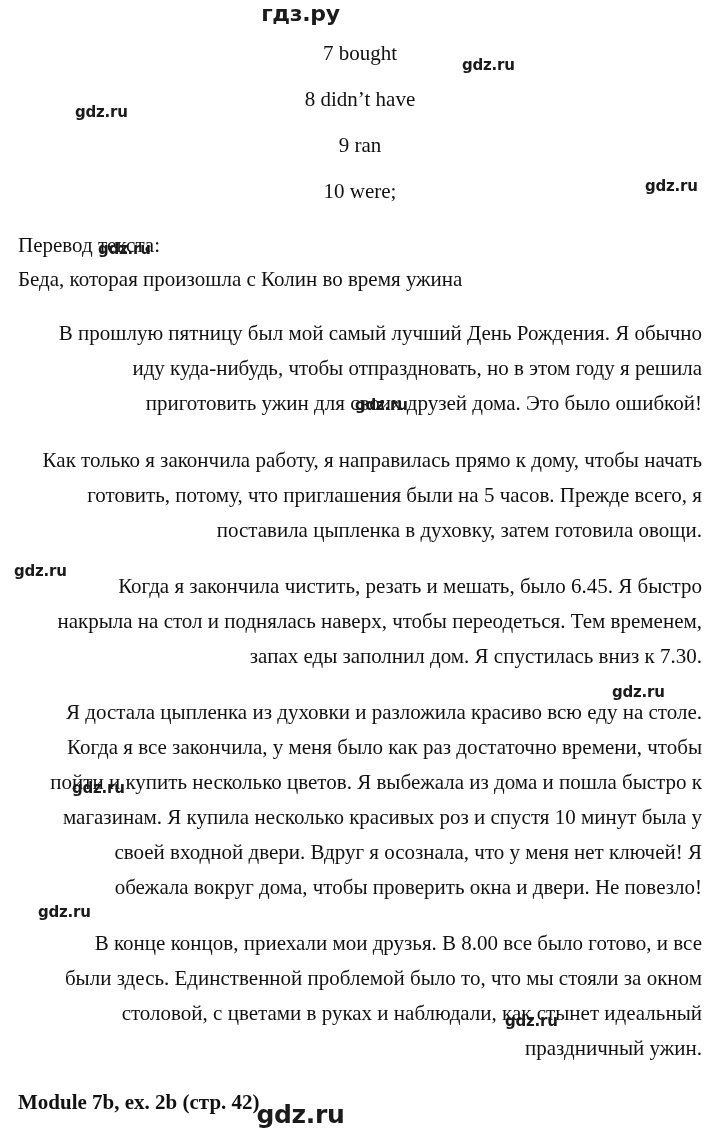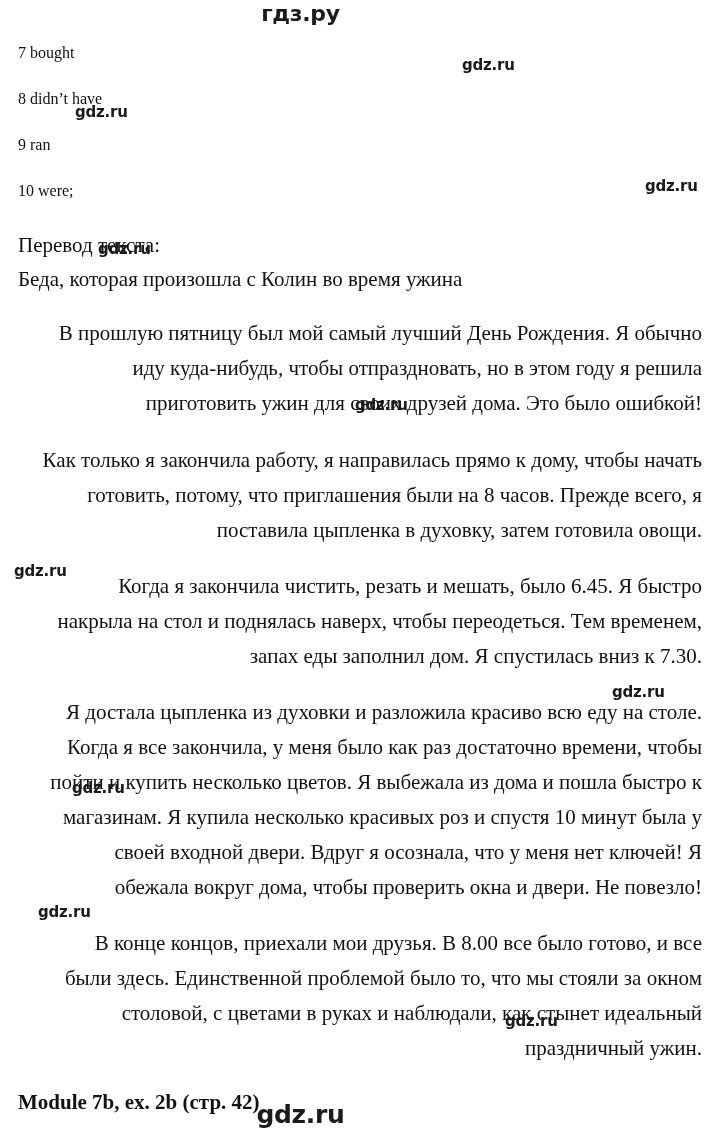"7 bought" .answer-item { font-size: 16px -> 21px; text-align: none -> center }
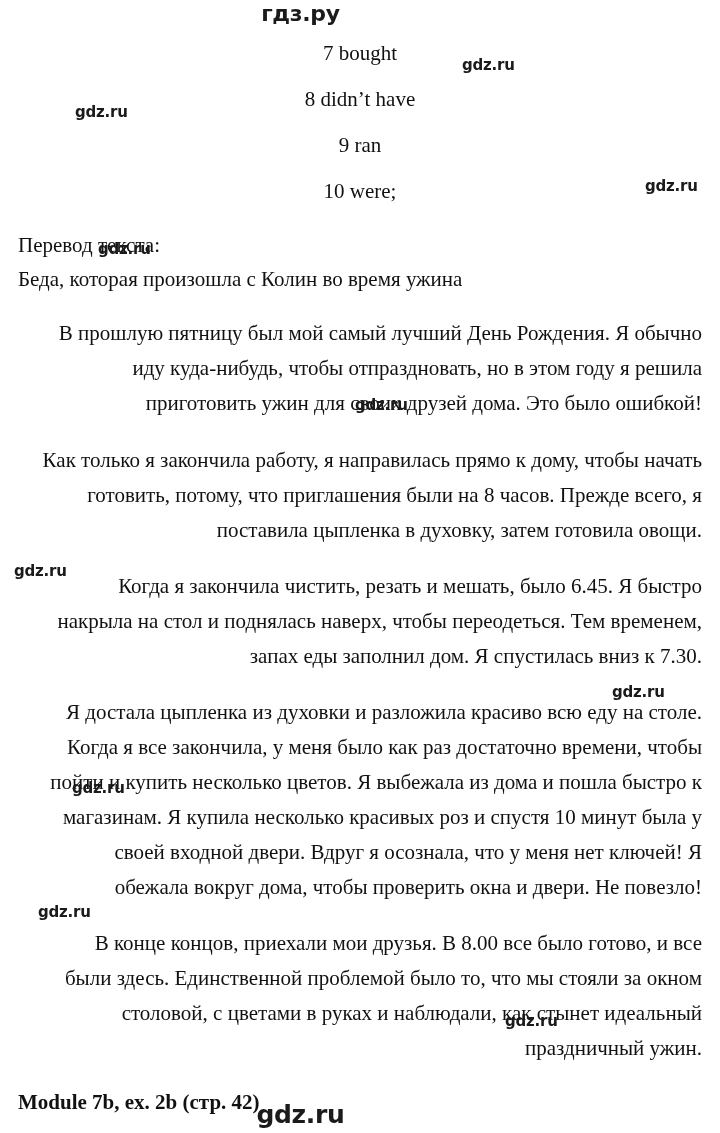"Как только я закончила работу," p.para { text: 8 -> 5 }
